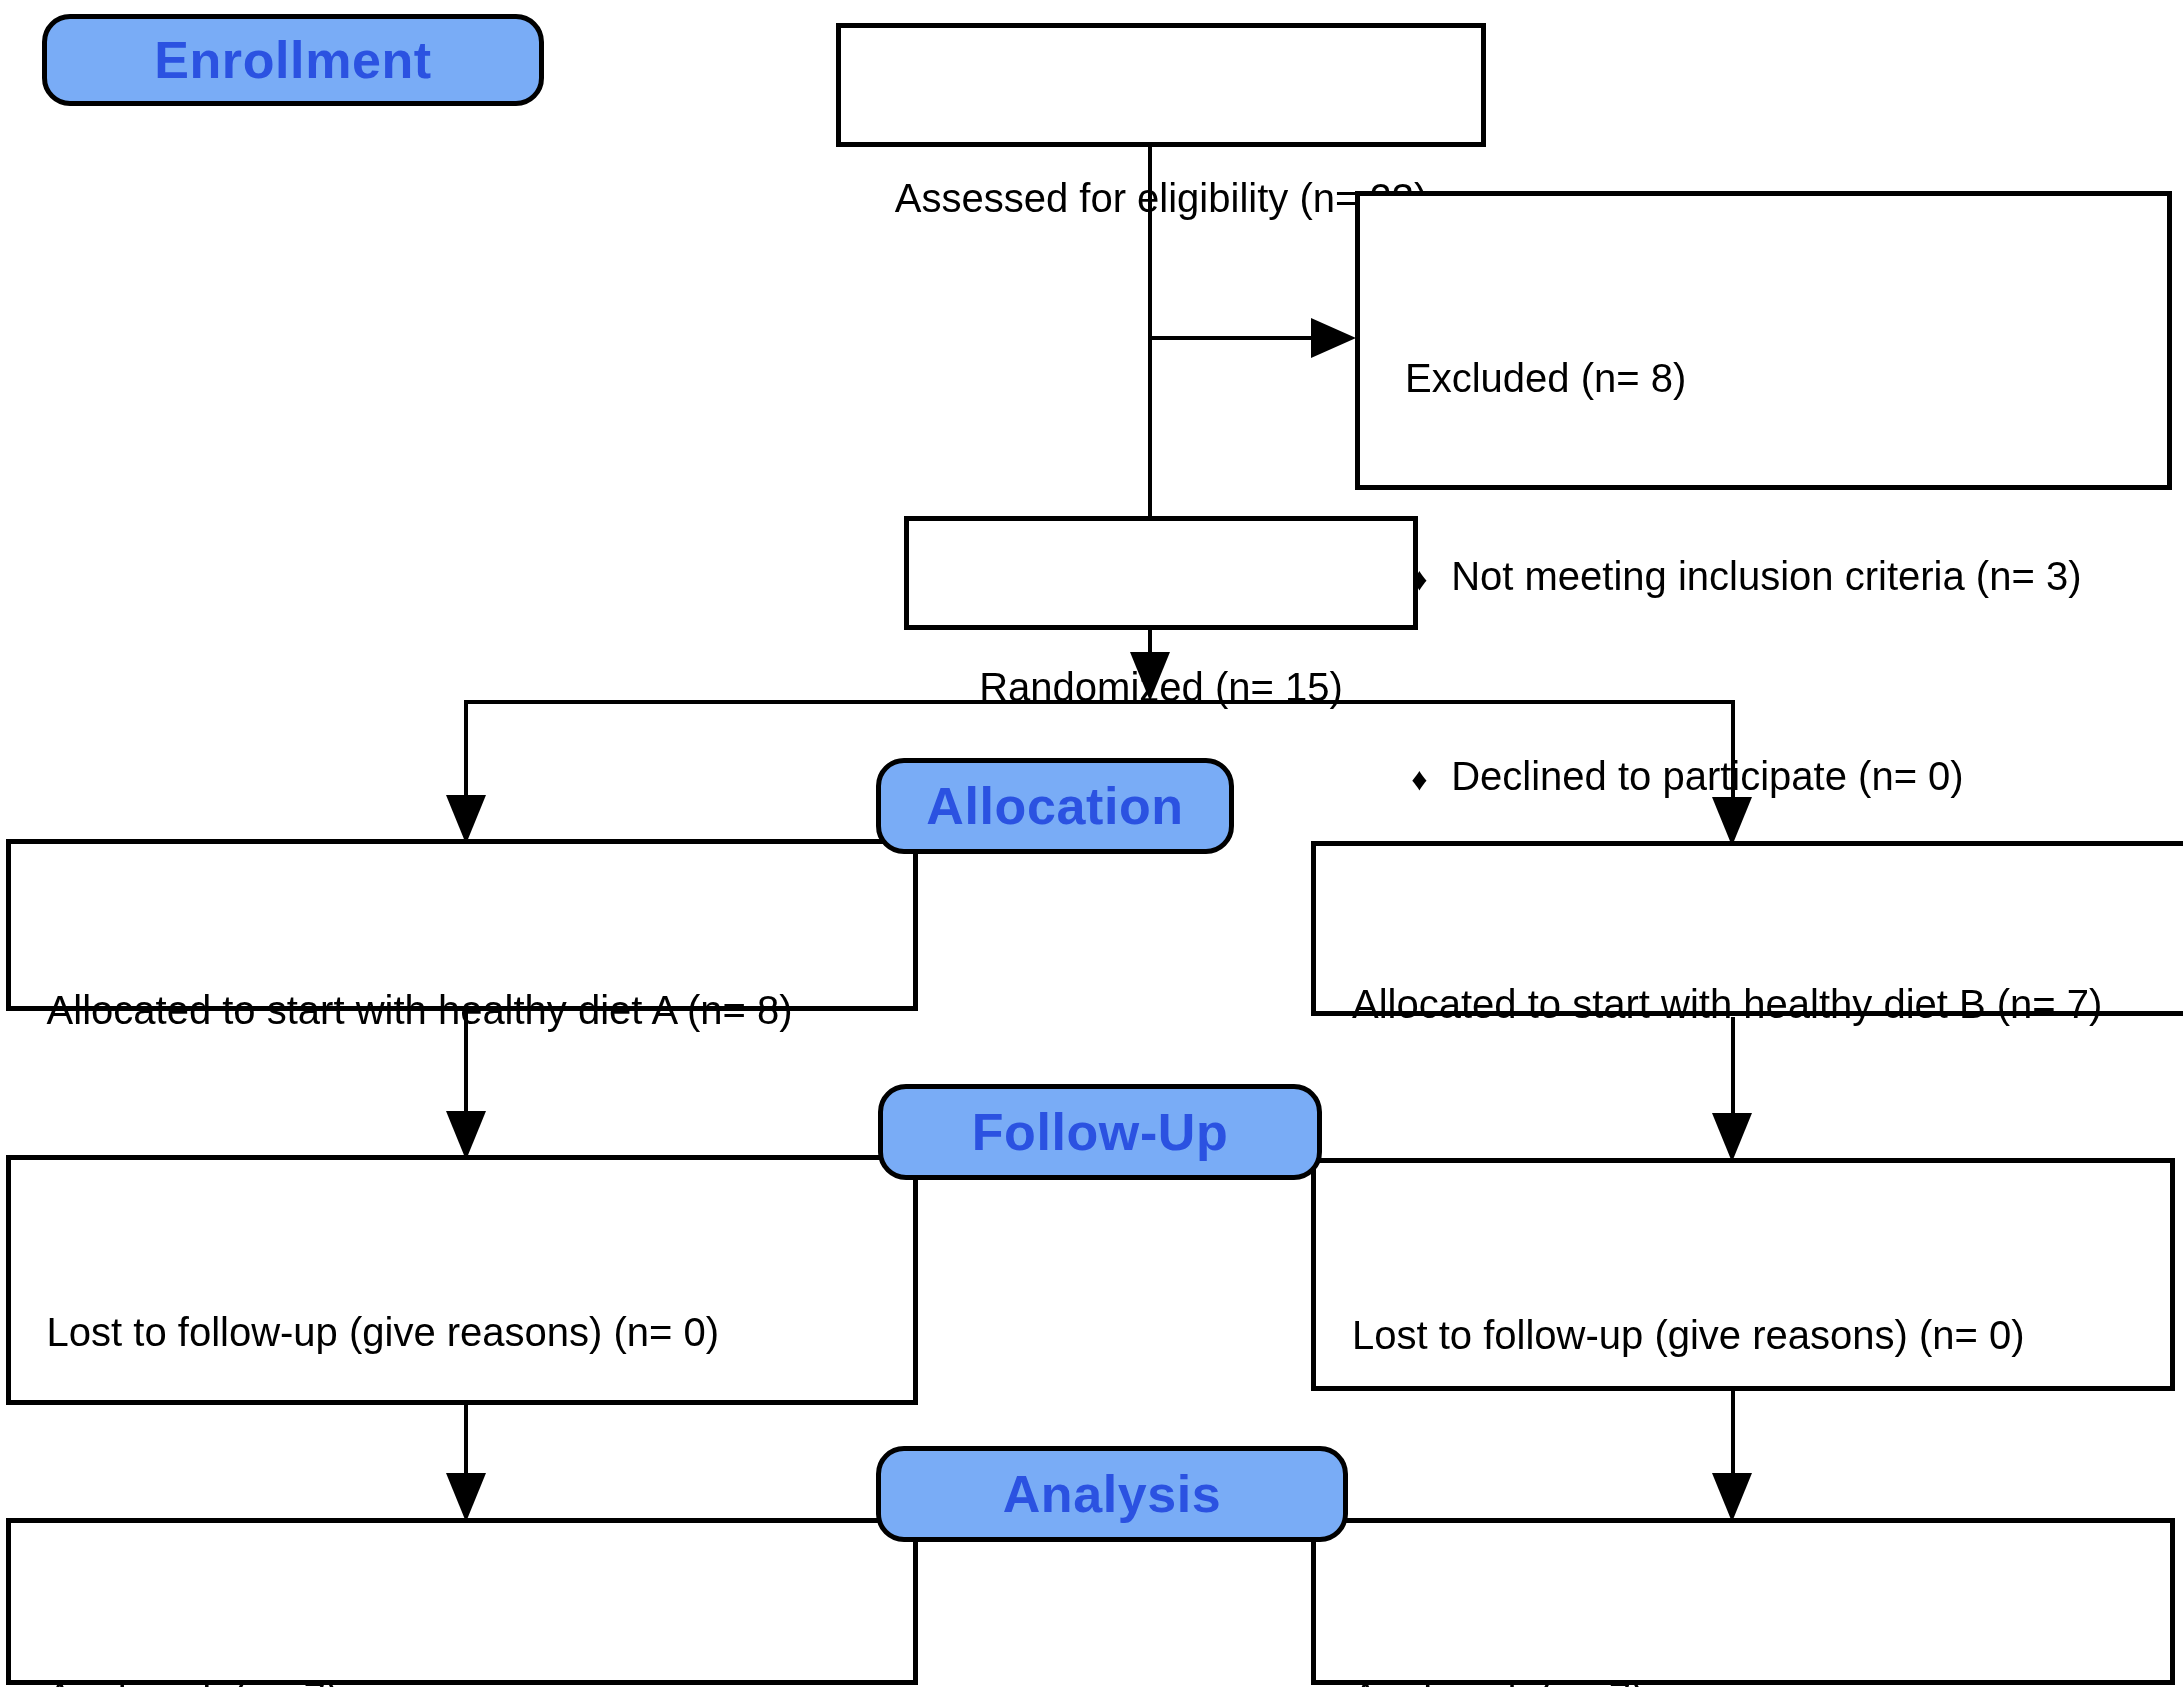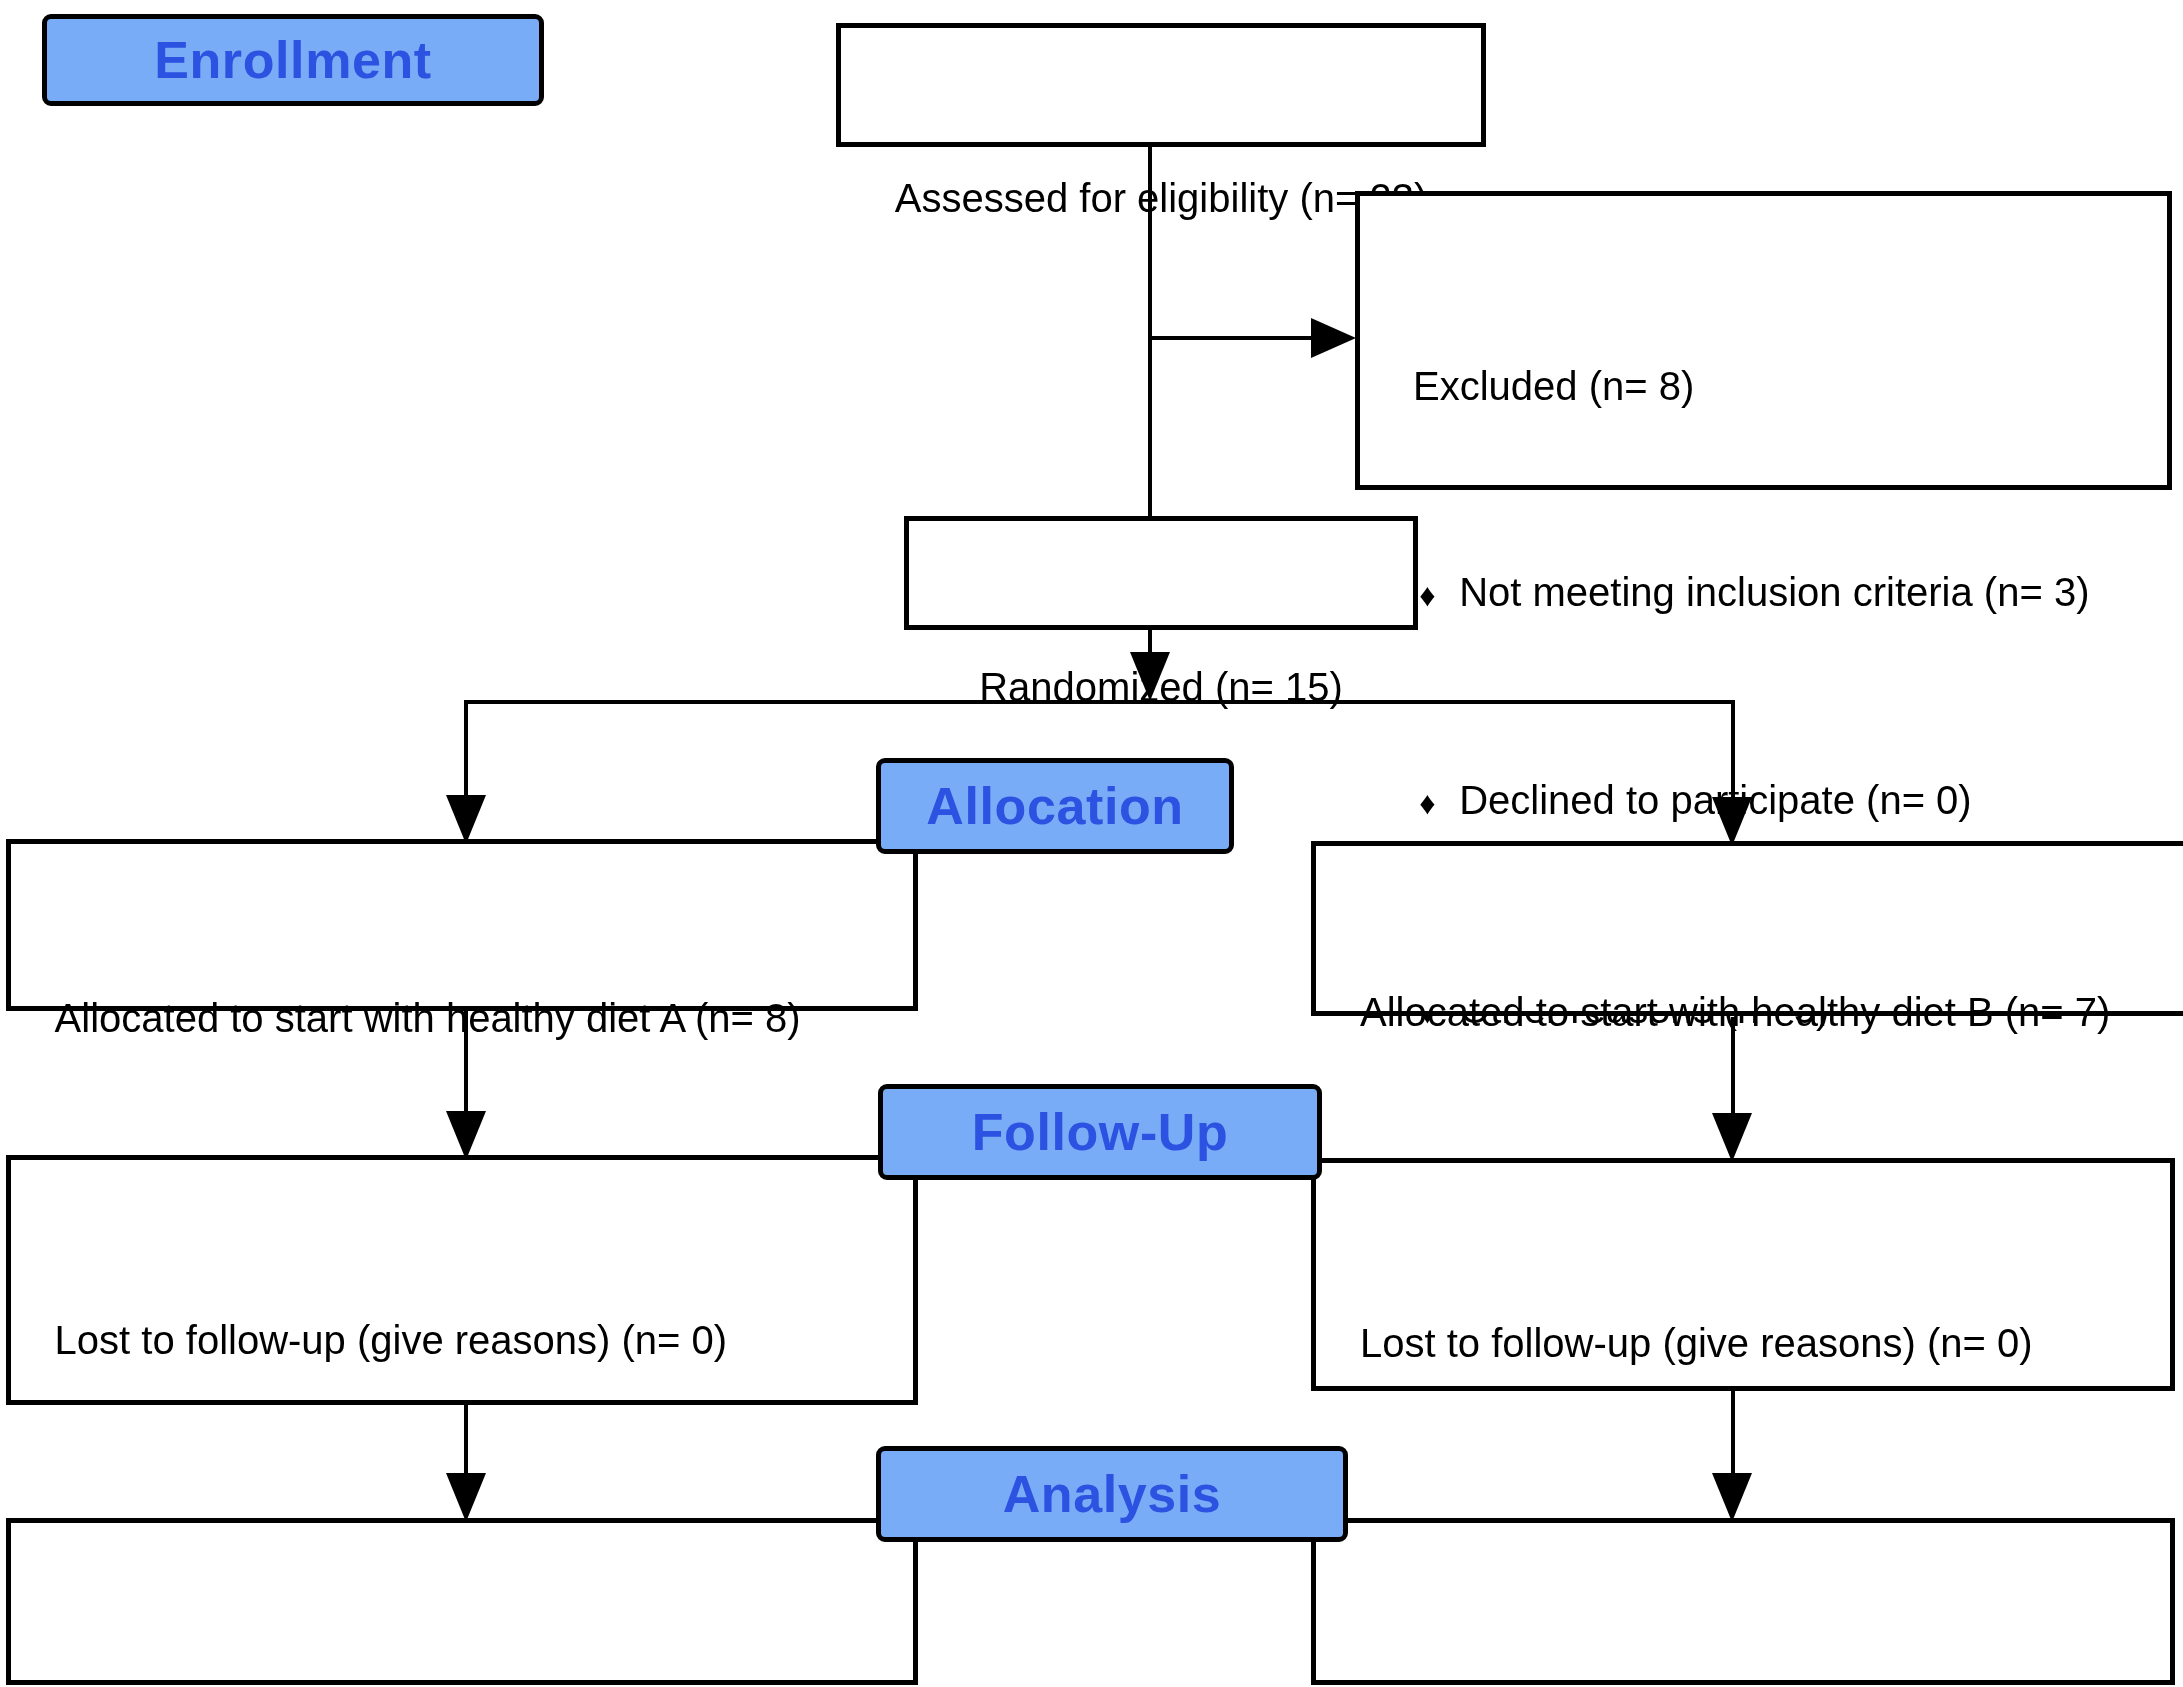"Enrollment" .stage { border-radius: 9px -> 28px }
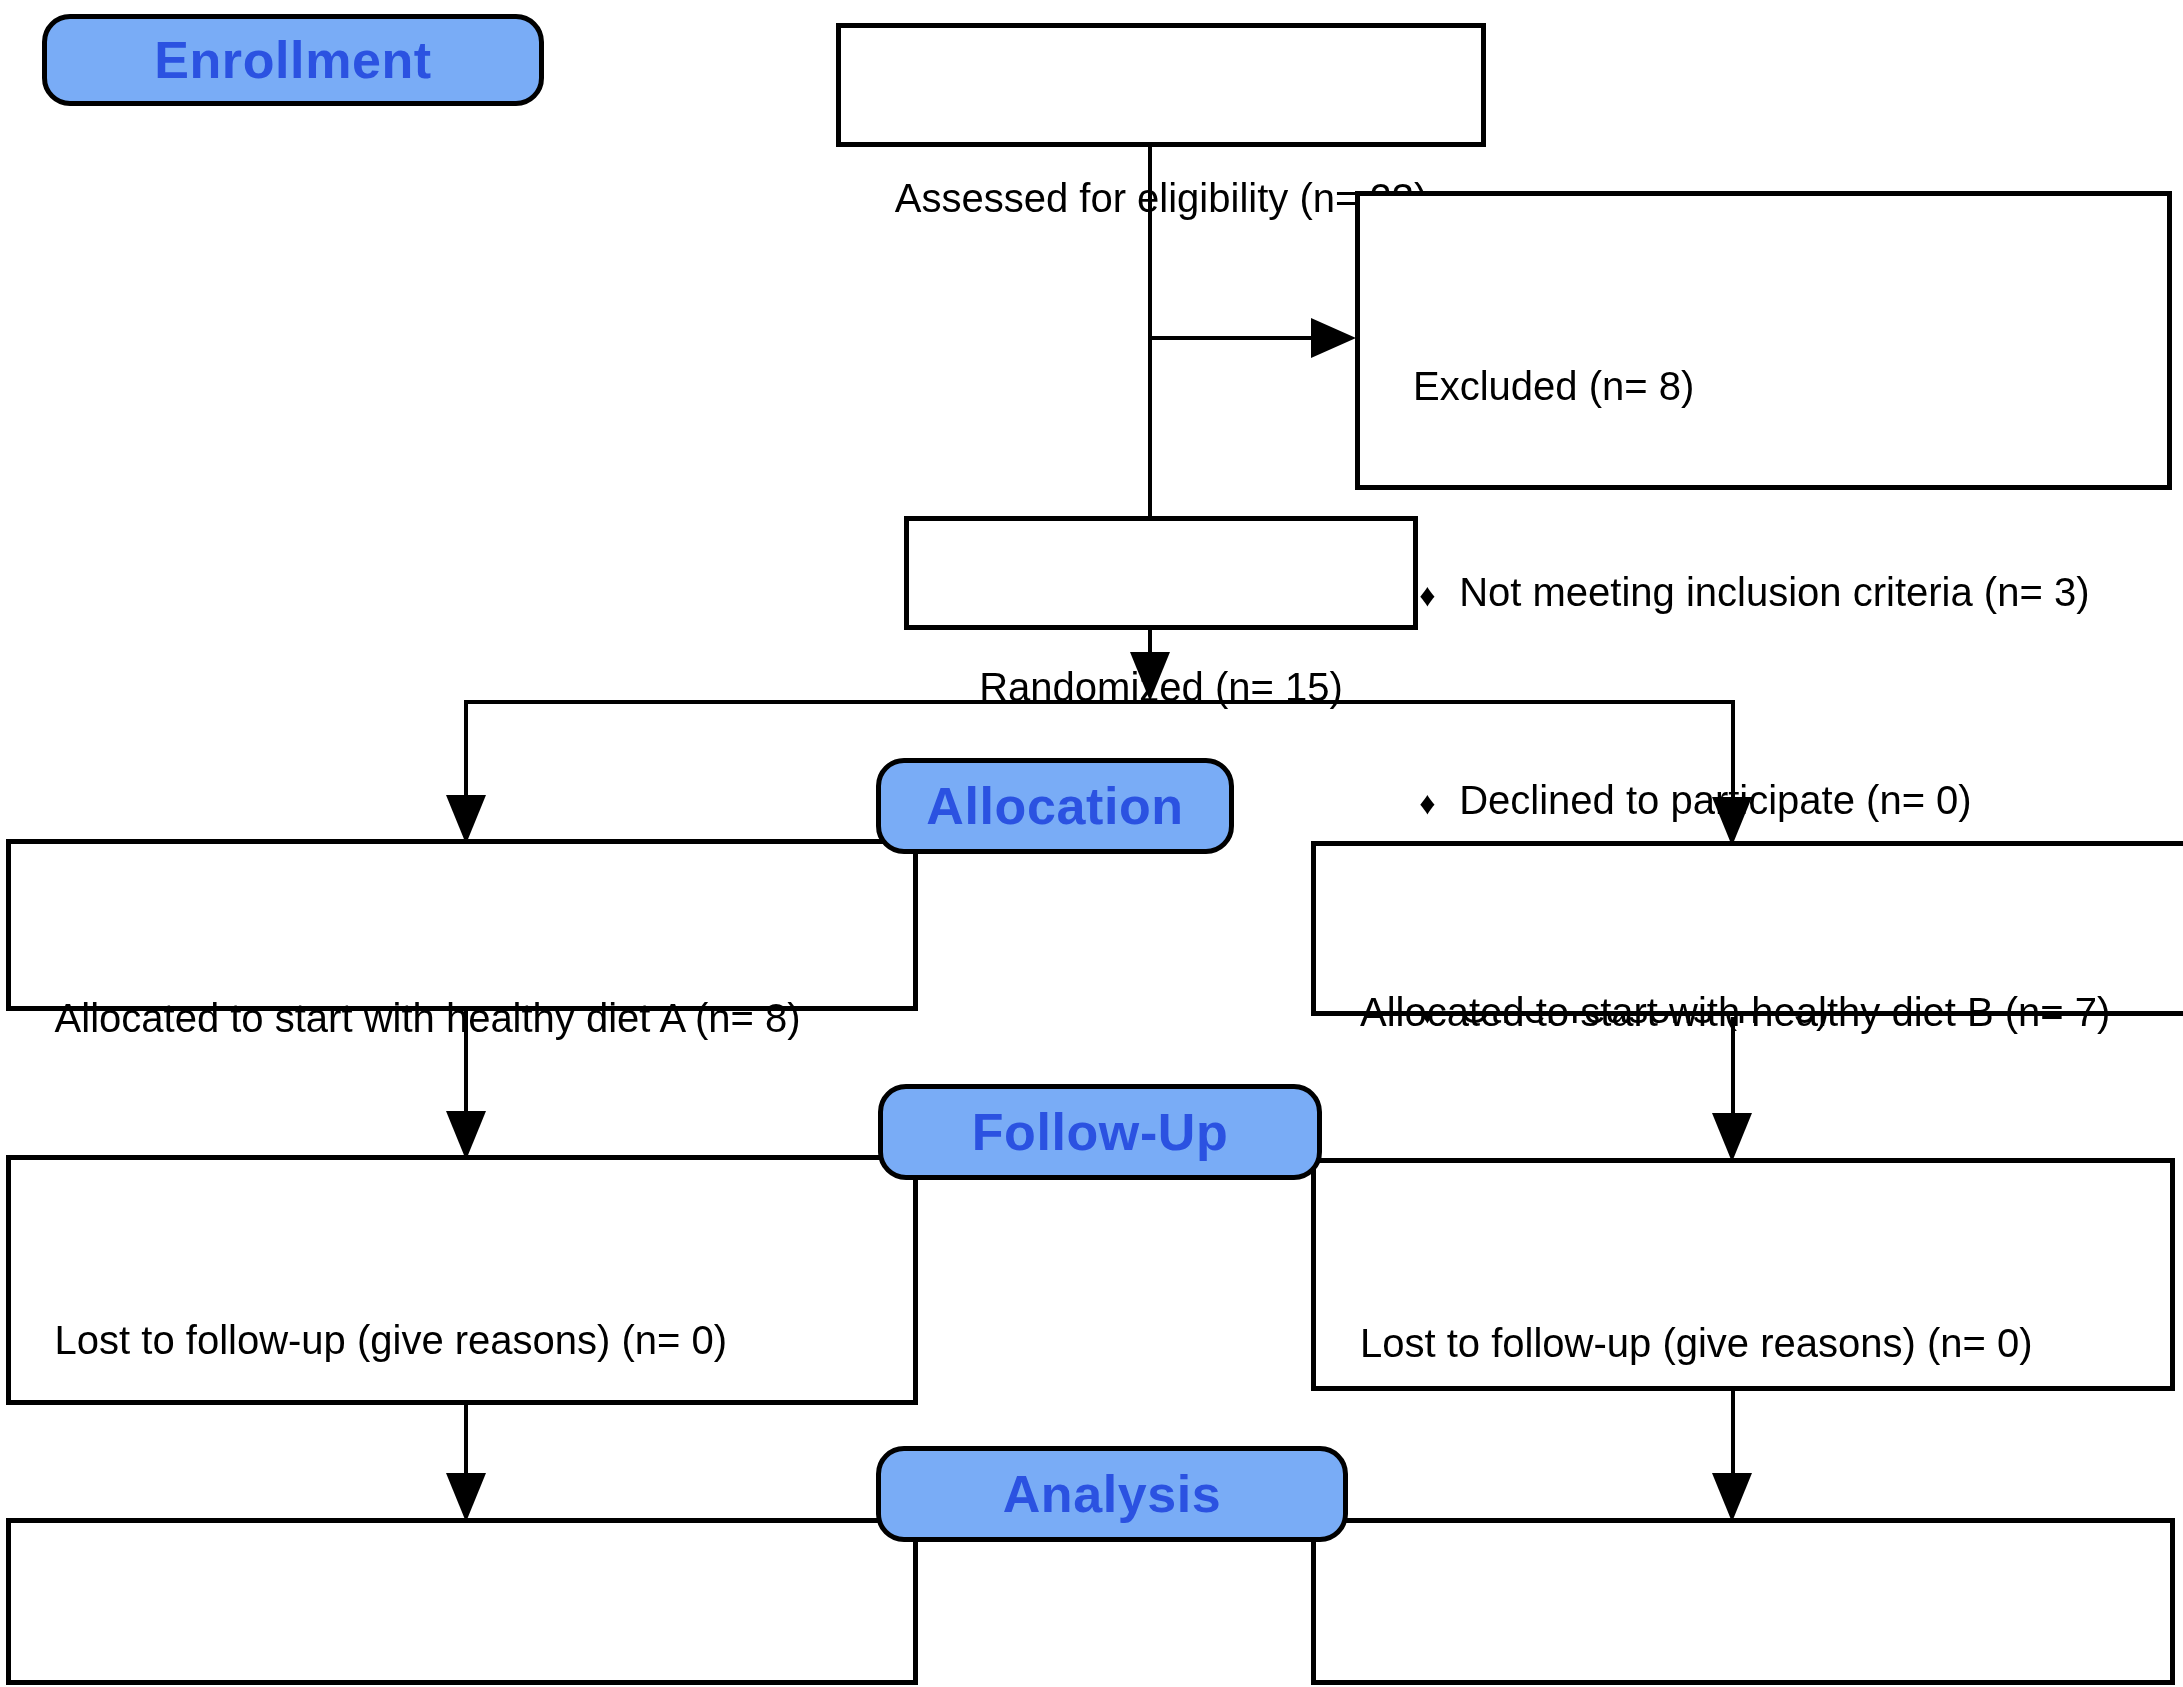"Excluded (n= 8)" .box p { margin: 8px -> 0 }
